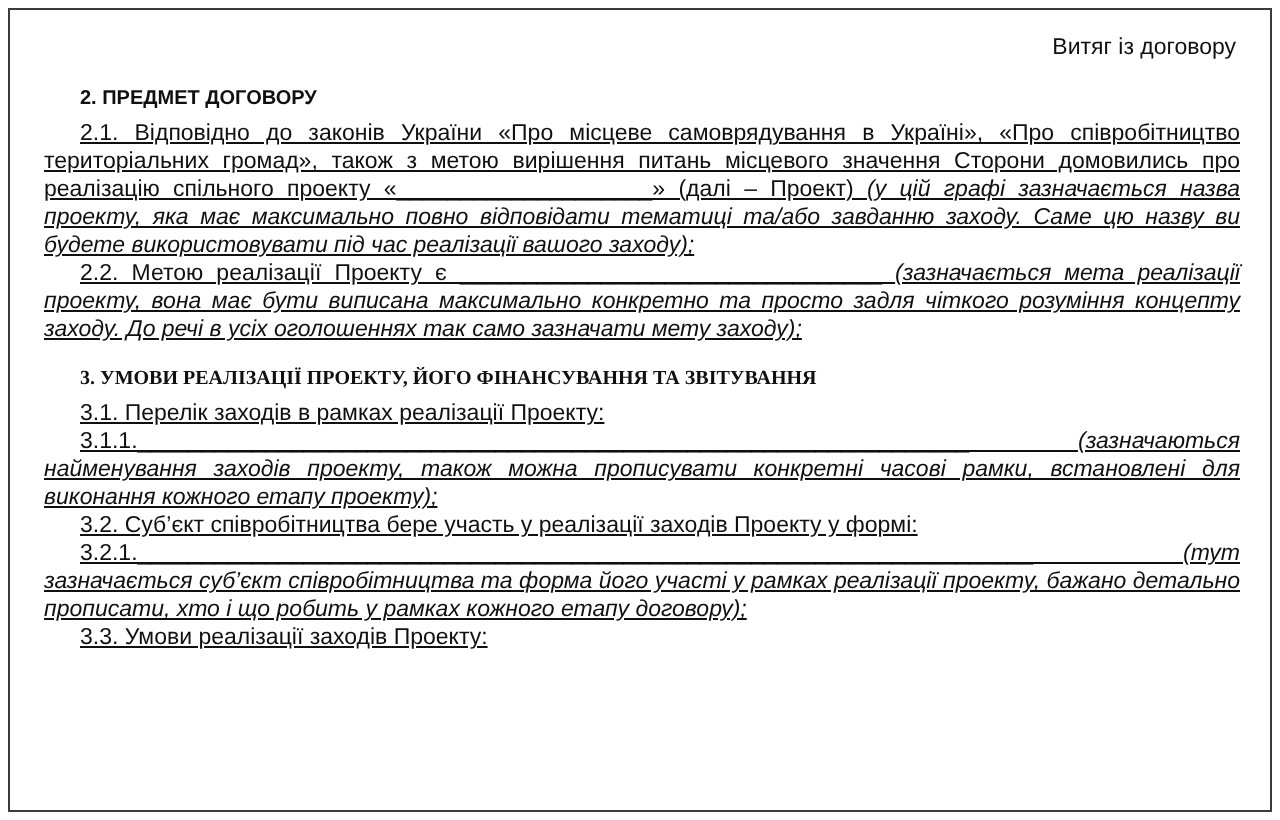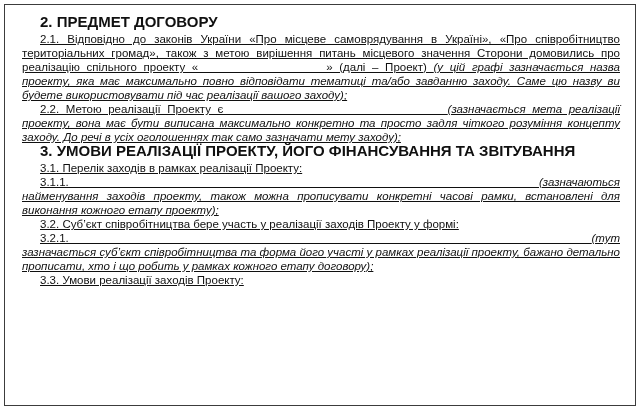"Витяг із договору" div.tagline { html: none -> <div>Витяг із договору</div> }
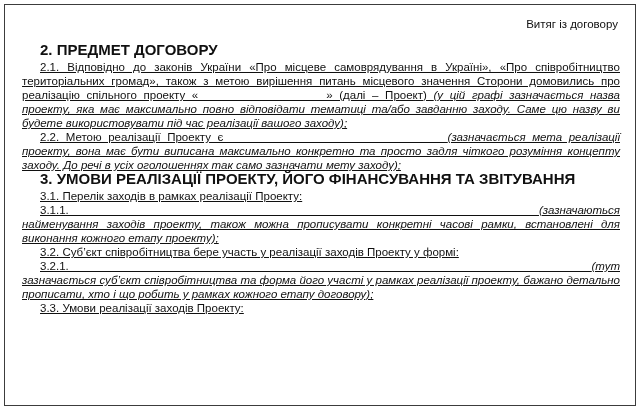"2. ПРЕДМЕТ ДОГОВОРУ" .sec-heading { font-size: 15px -> 10px }
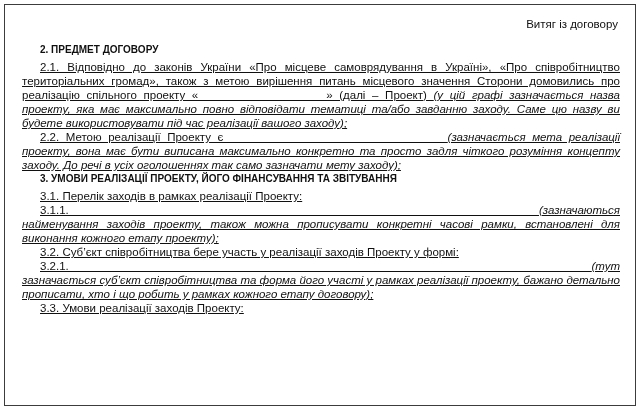"3. УМОВИ РЕАЛІЗАЦІЇ ПРОЕКТУ, ЙОГО" .sec-heading.second { font-family: none -> Liberation Serif, serif; margin-top: none -> 11px }
